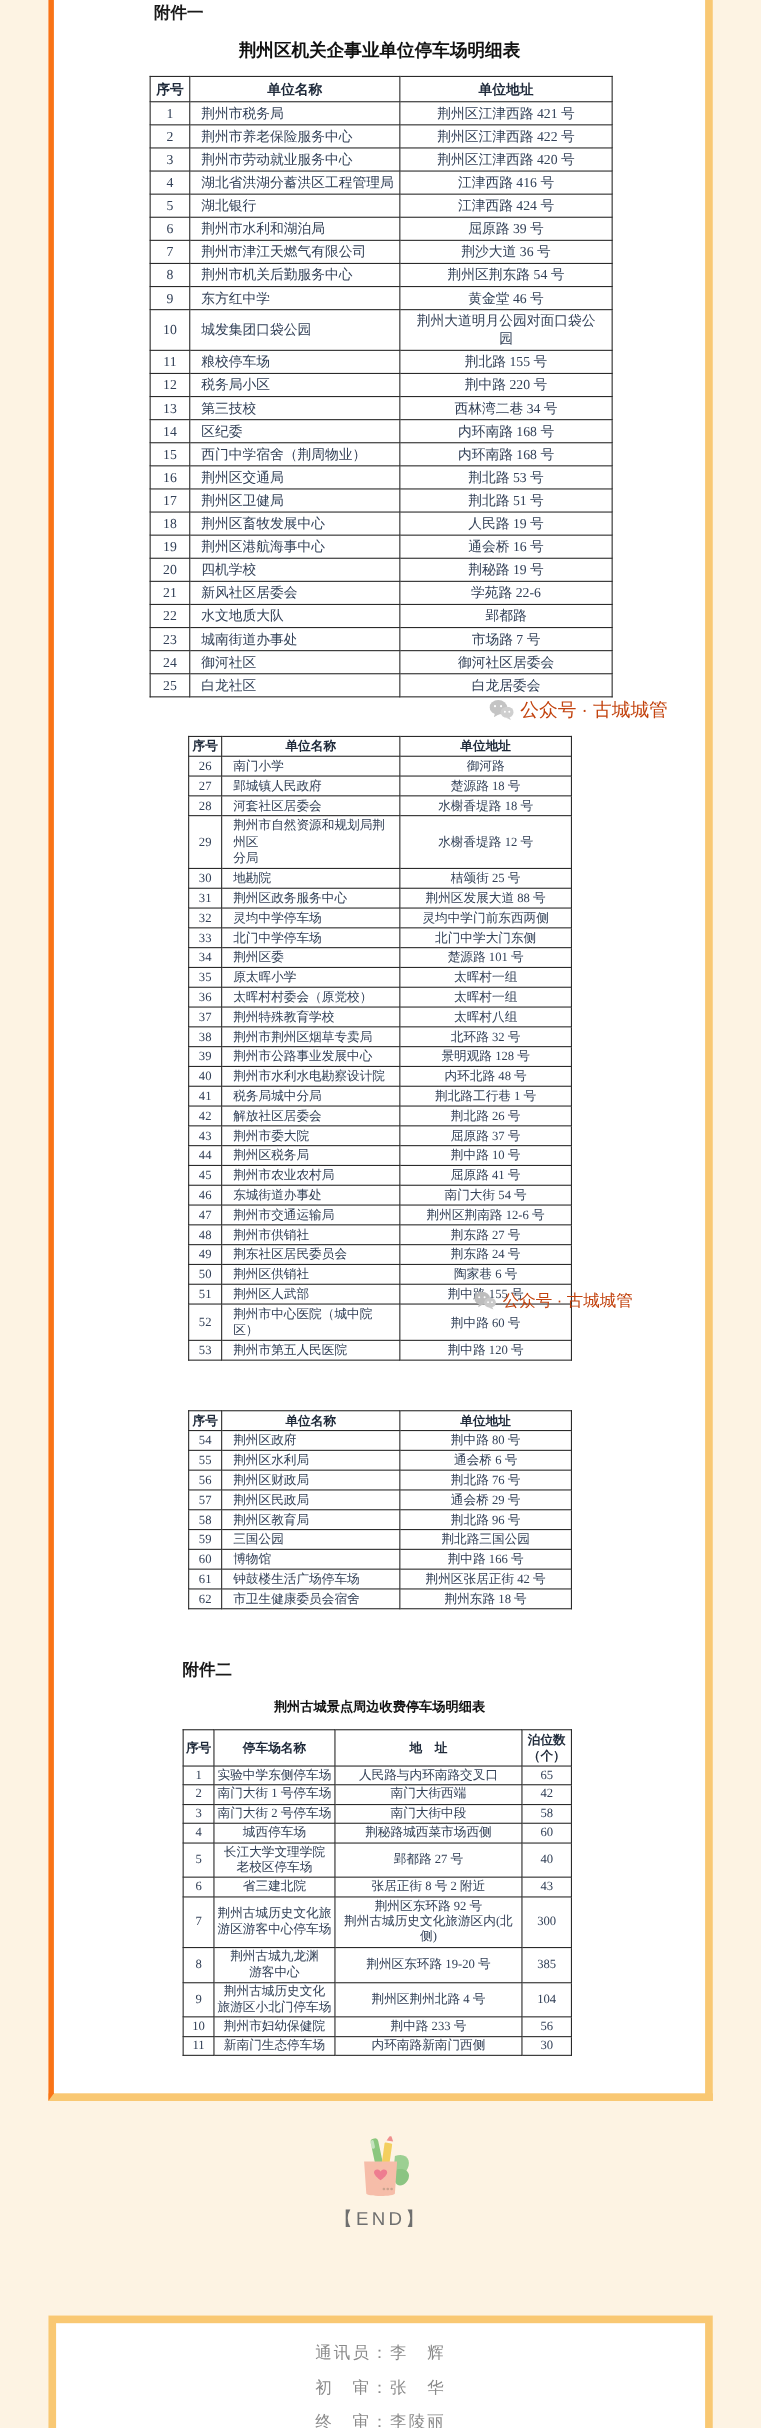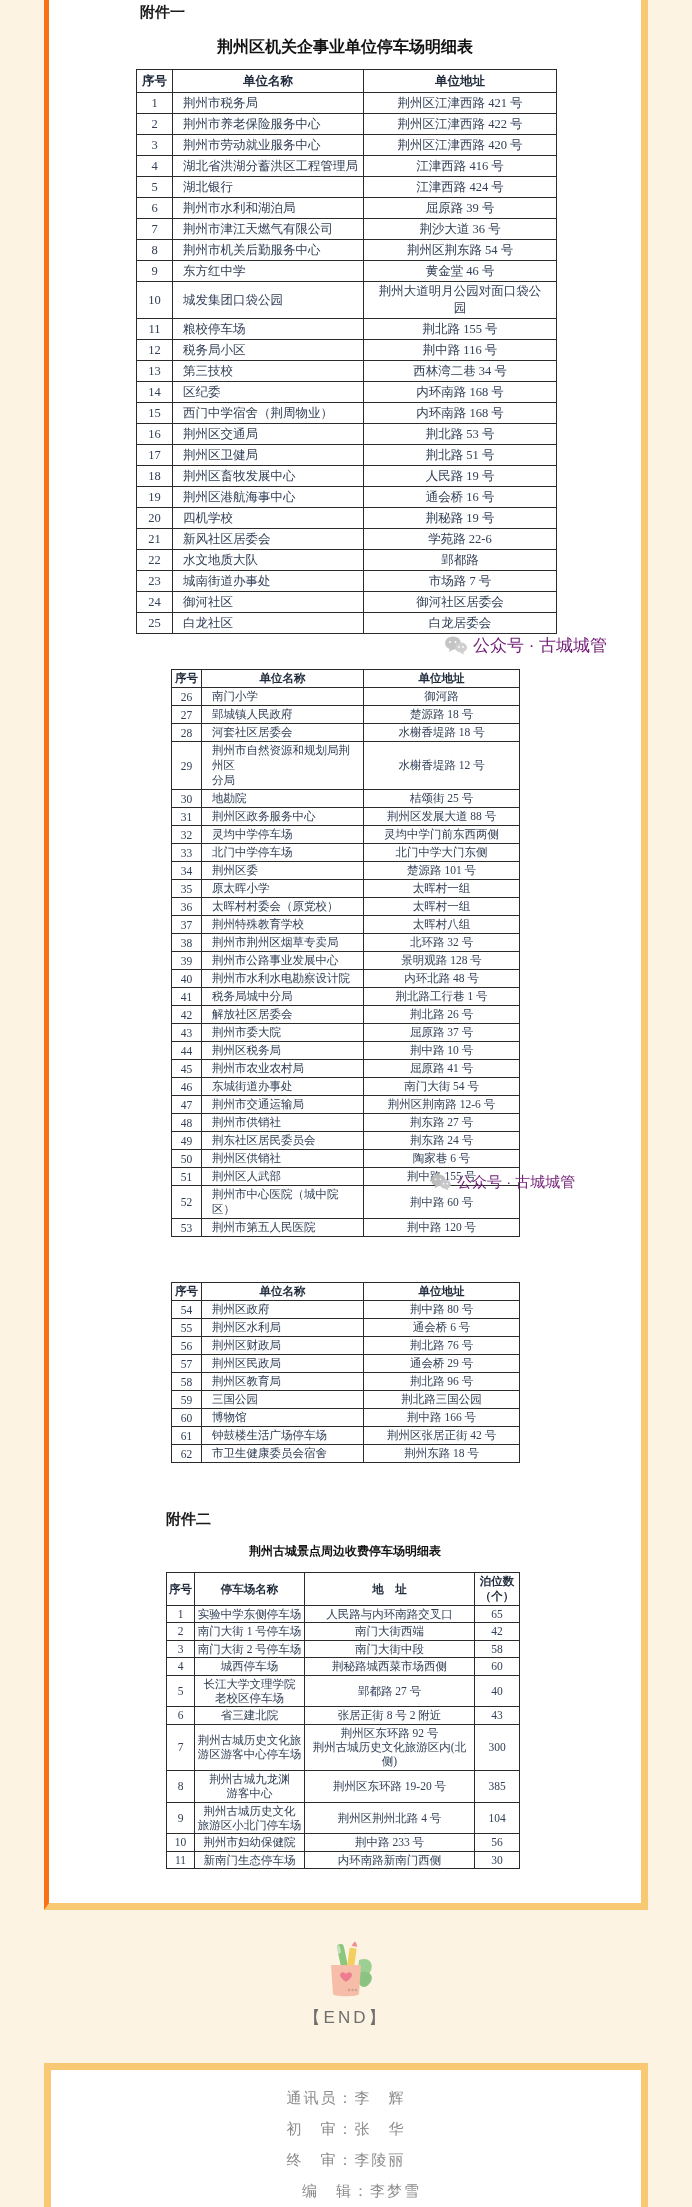"荆中路 116 号" td { text: 116 -> 220 }
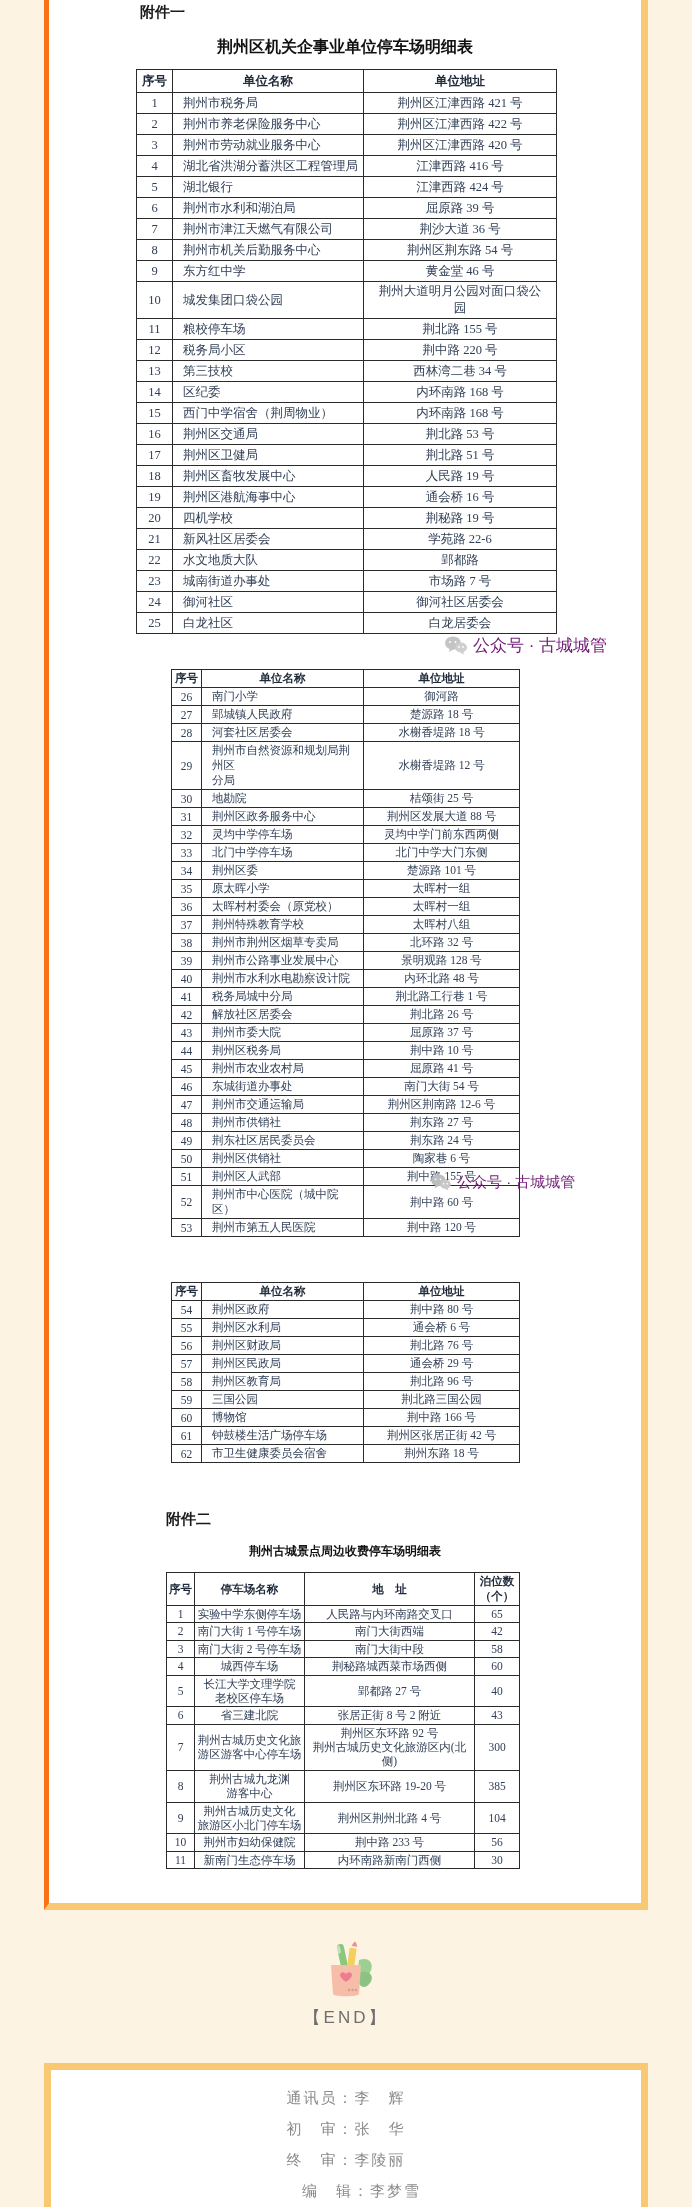"公众号 · 古城城管" .watermark { color: #701a75 -> #c2410c }
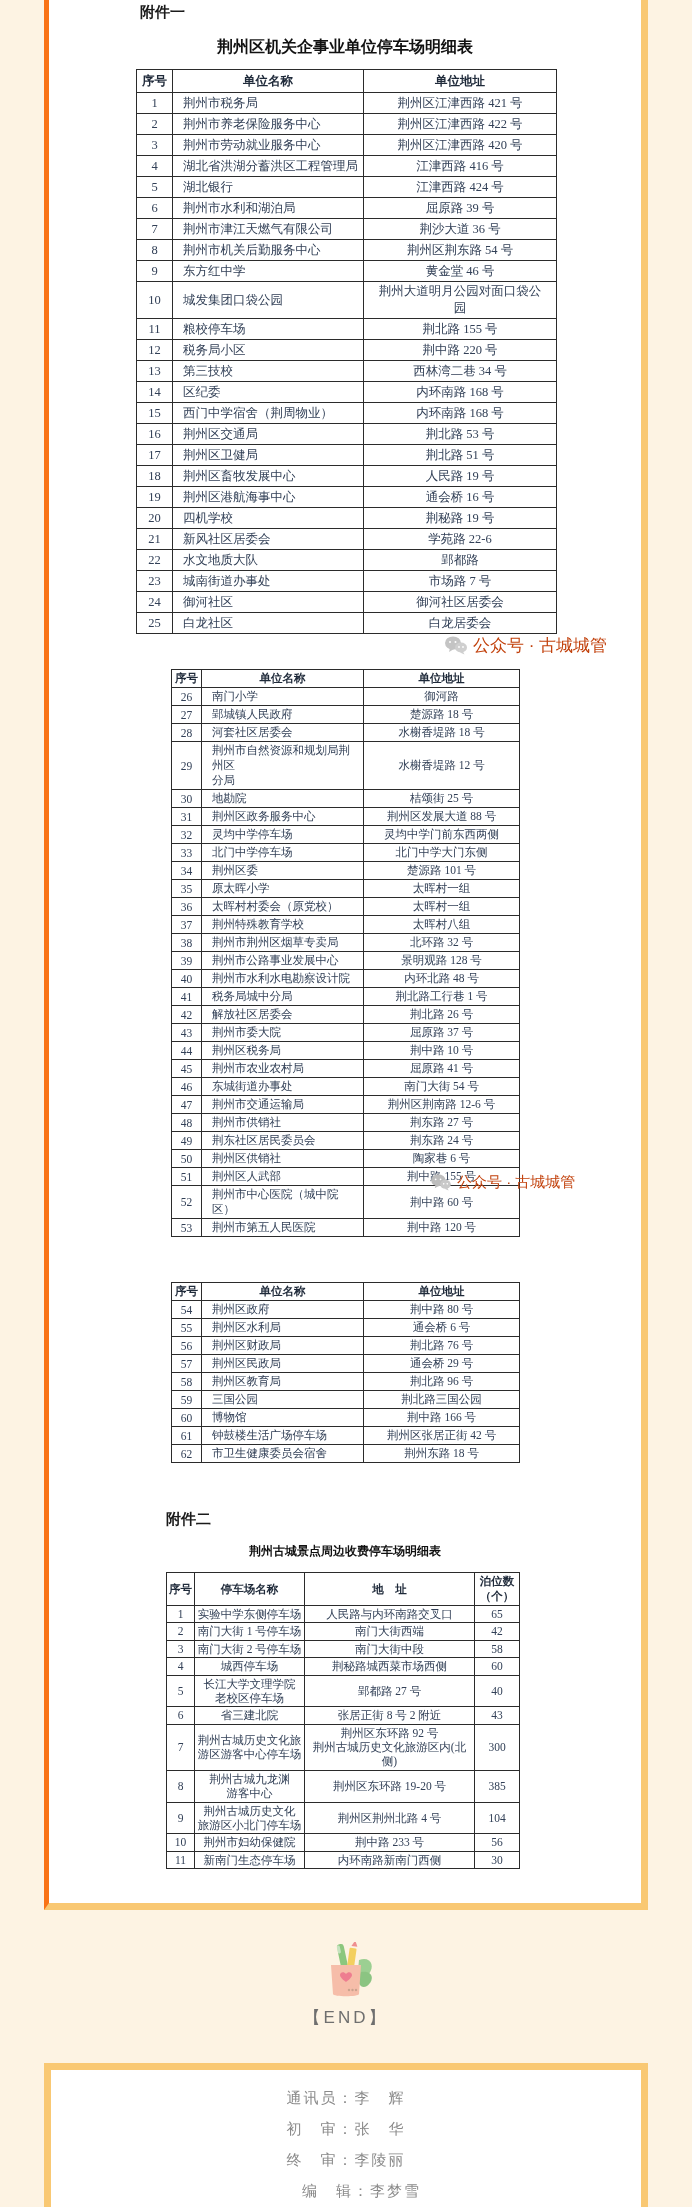"【END】" .between { height: 153px -> 195px }
